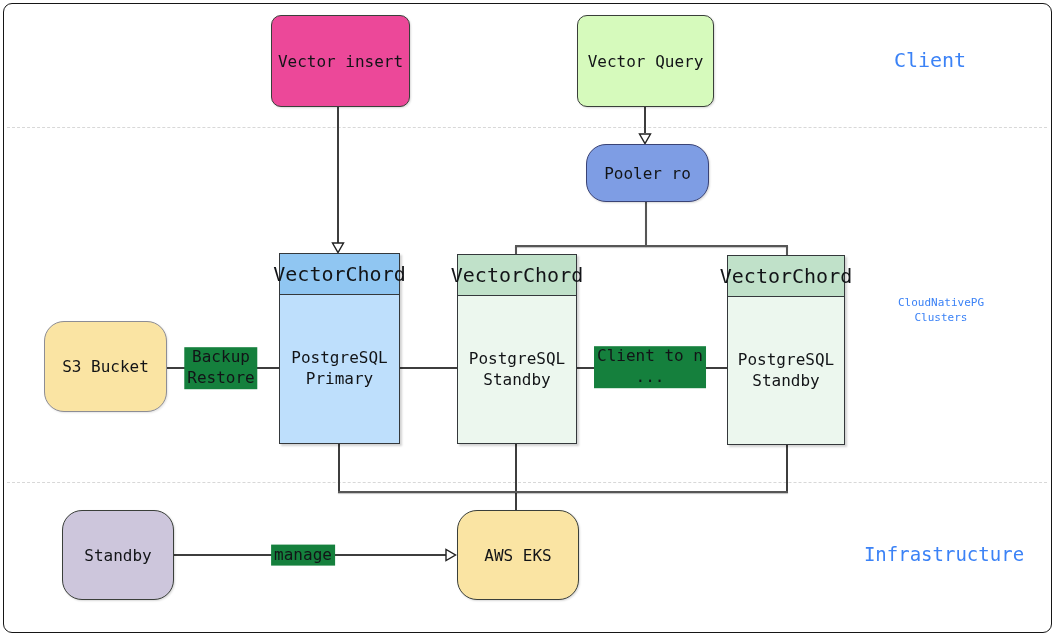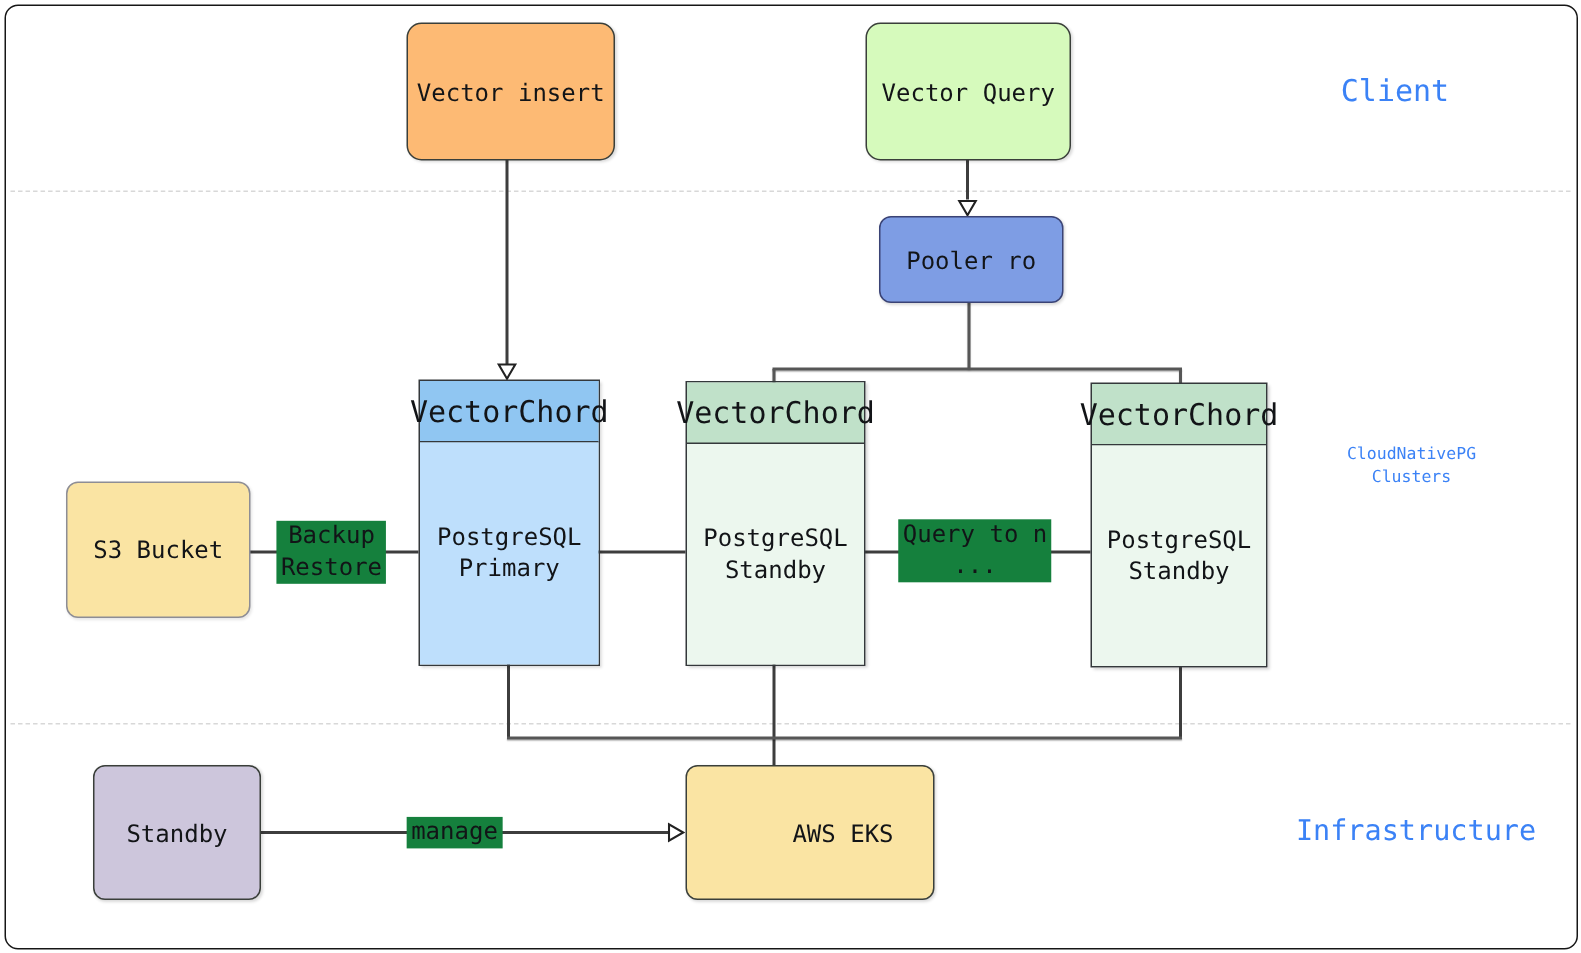"Vector insert" div.node { background-color: #fdba74 -> #ec4899 }
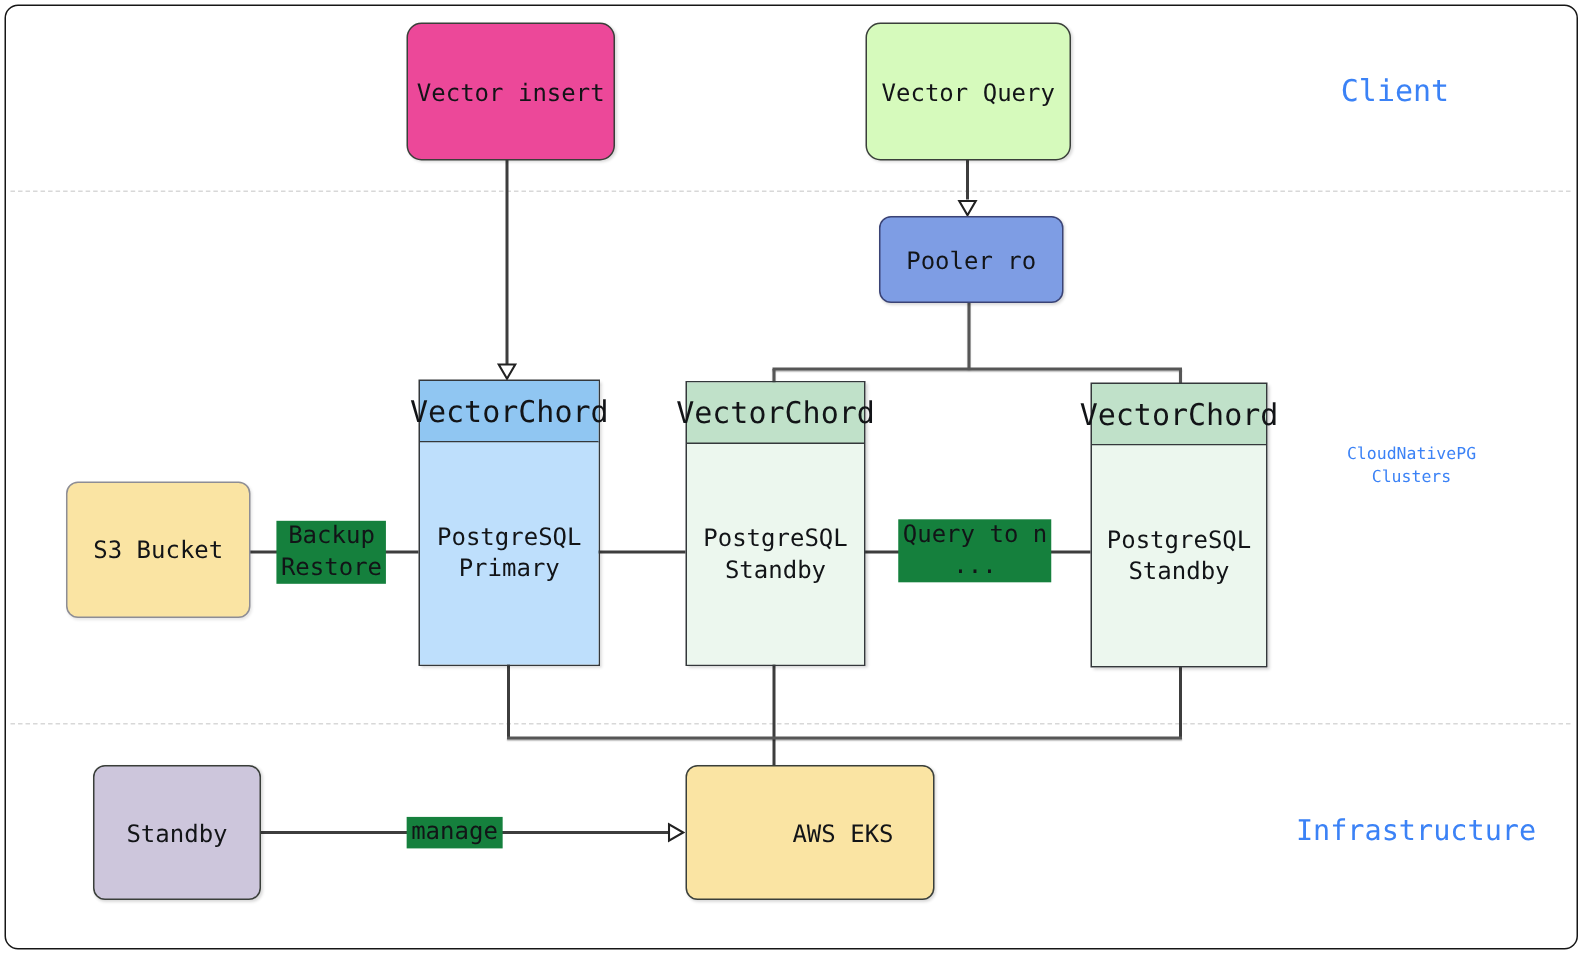"Pooler ro" .pill { border-radius: 8px -> 20px }
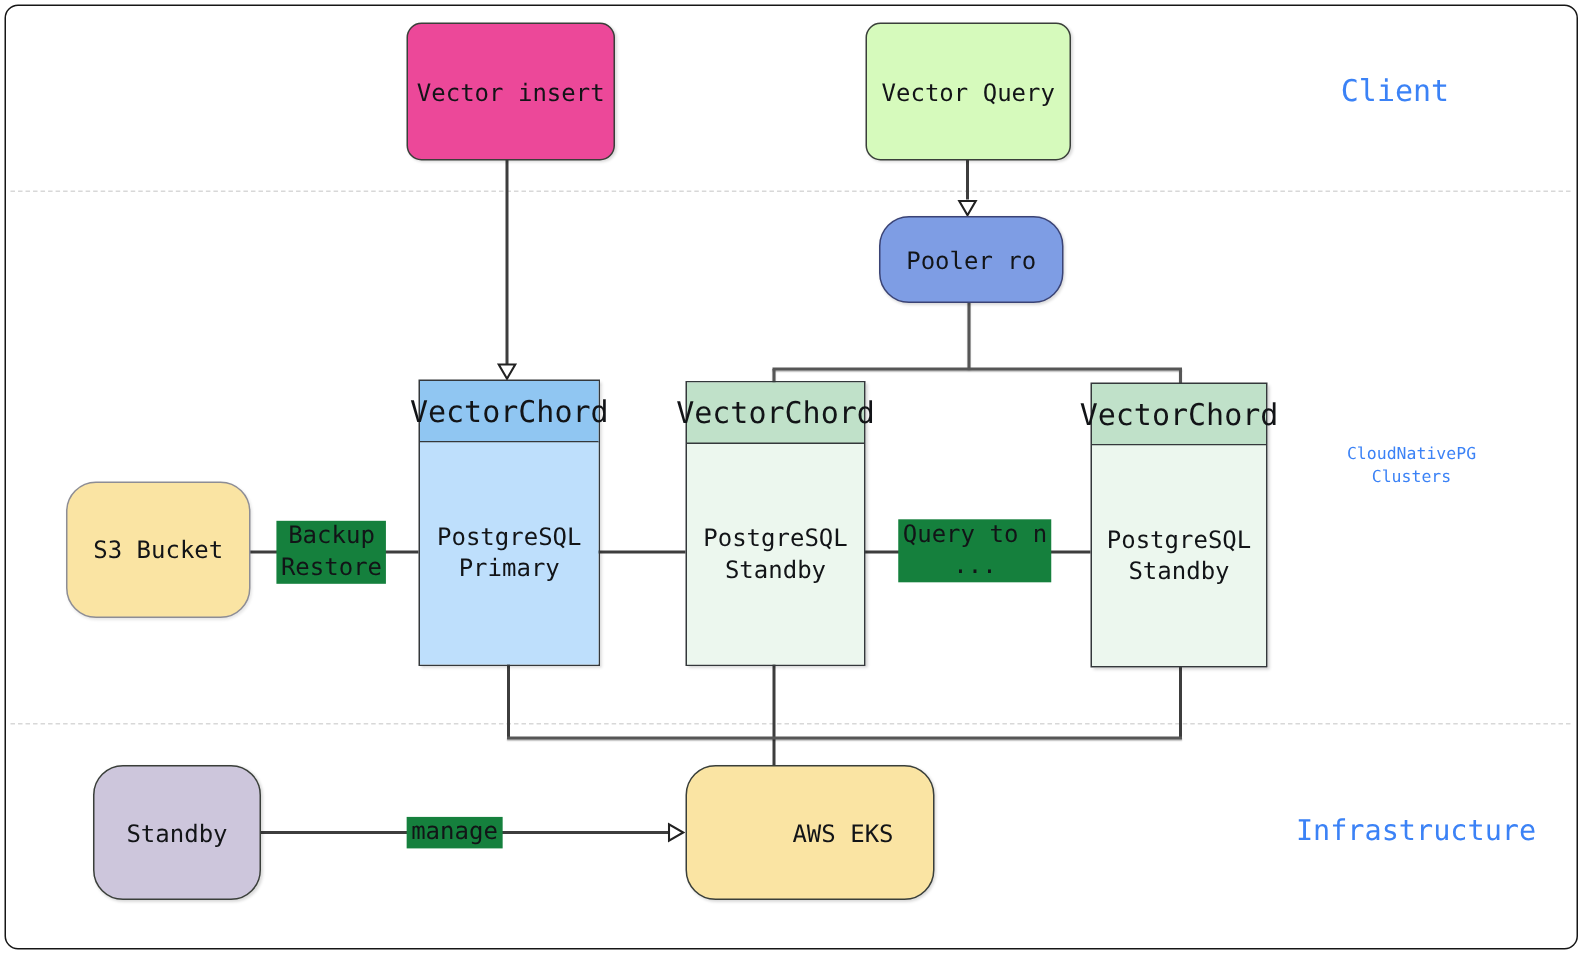"Query to n" div.edge-label { text: Query -> Client }
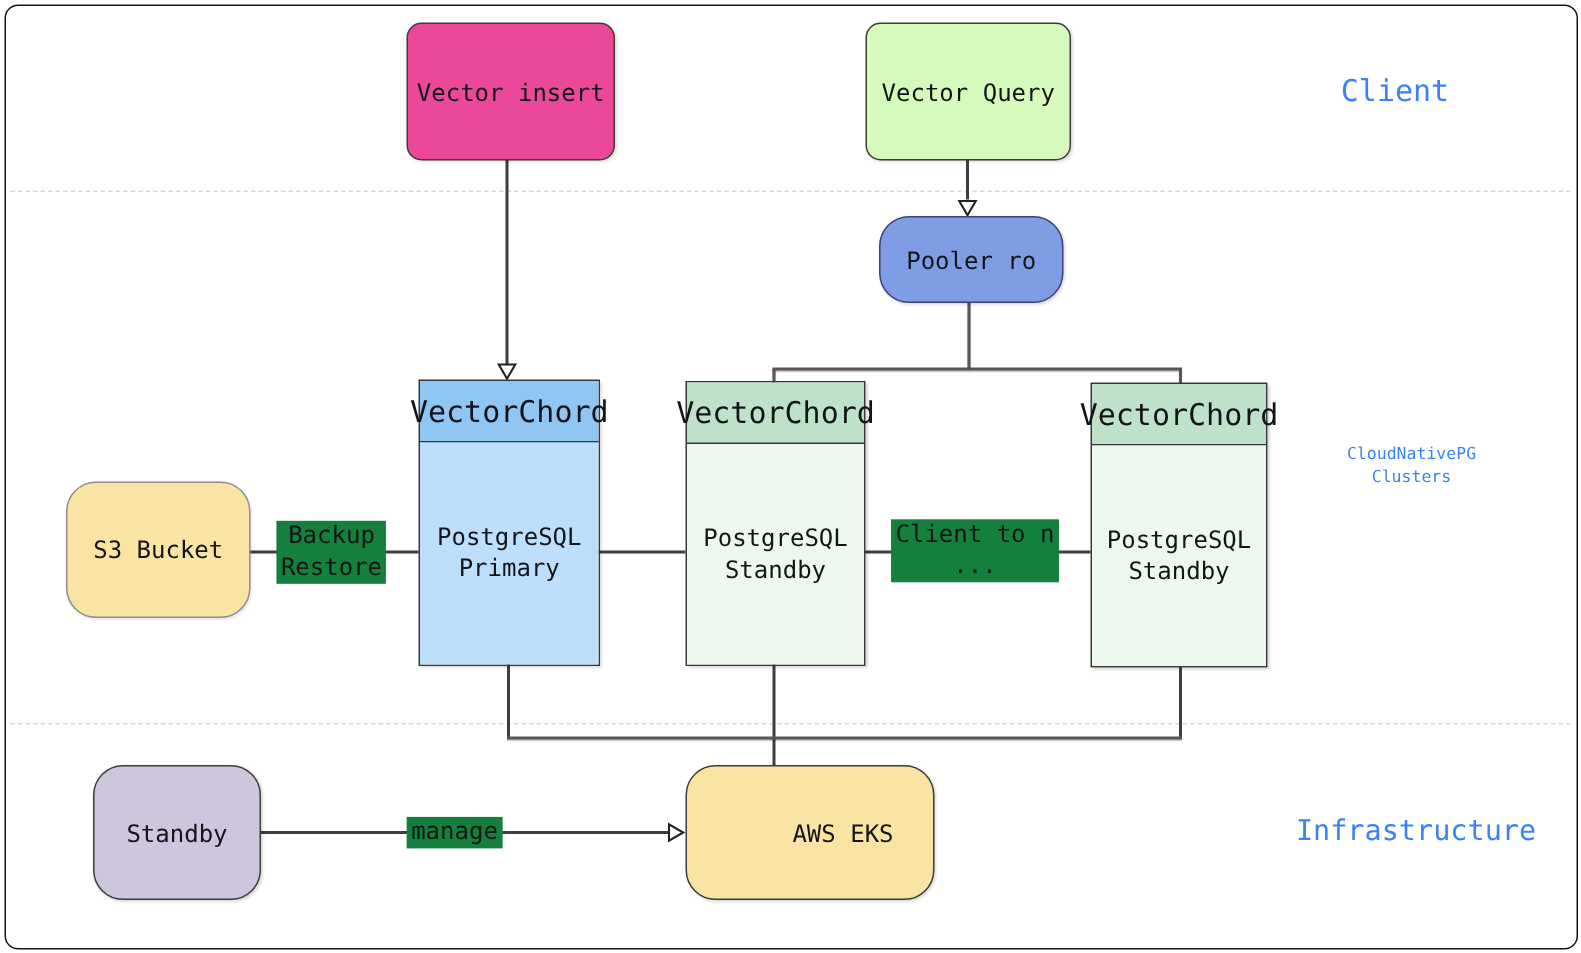"AWS EKS" div.node { padding-left: 44px -> none }
